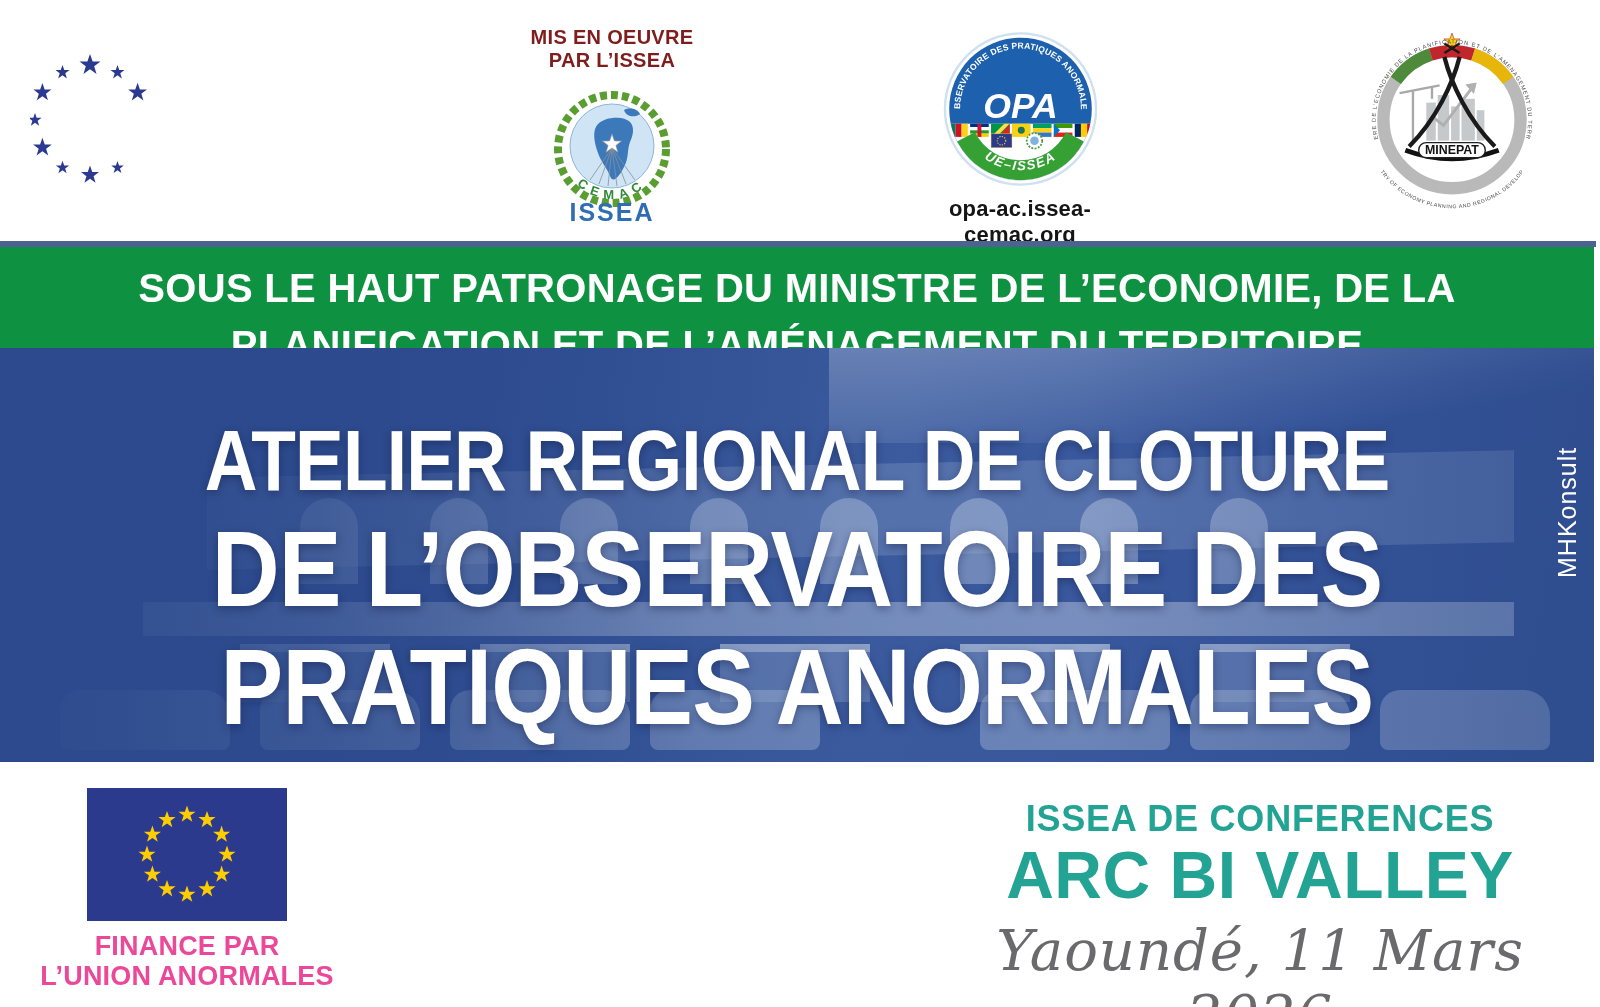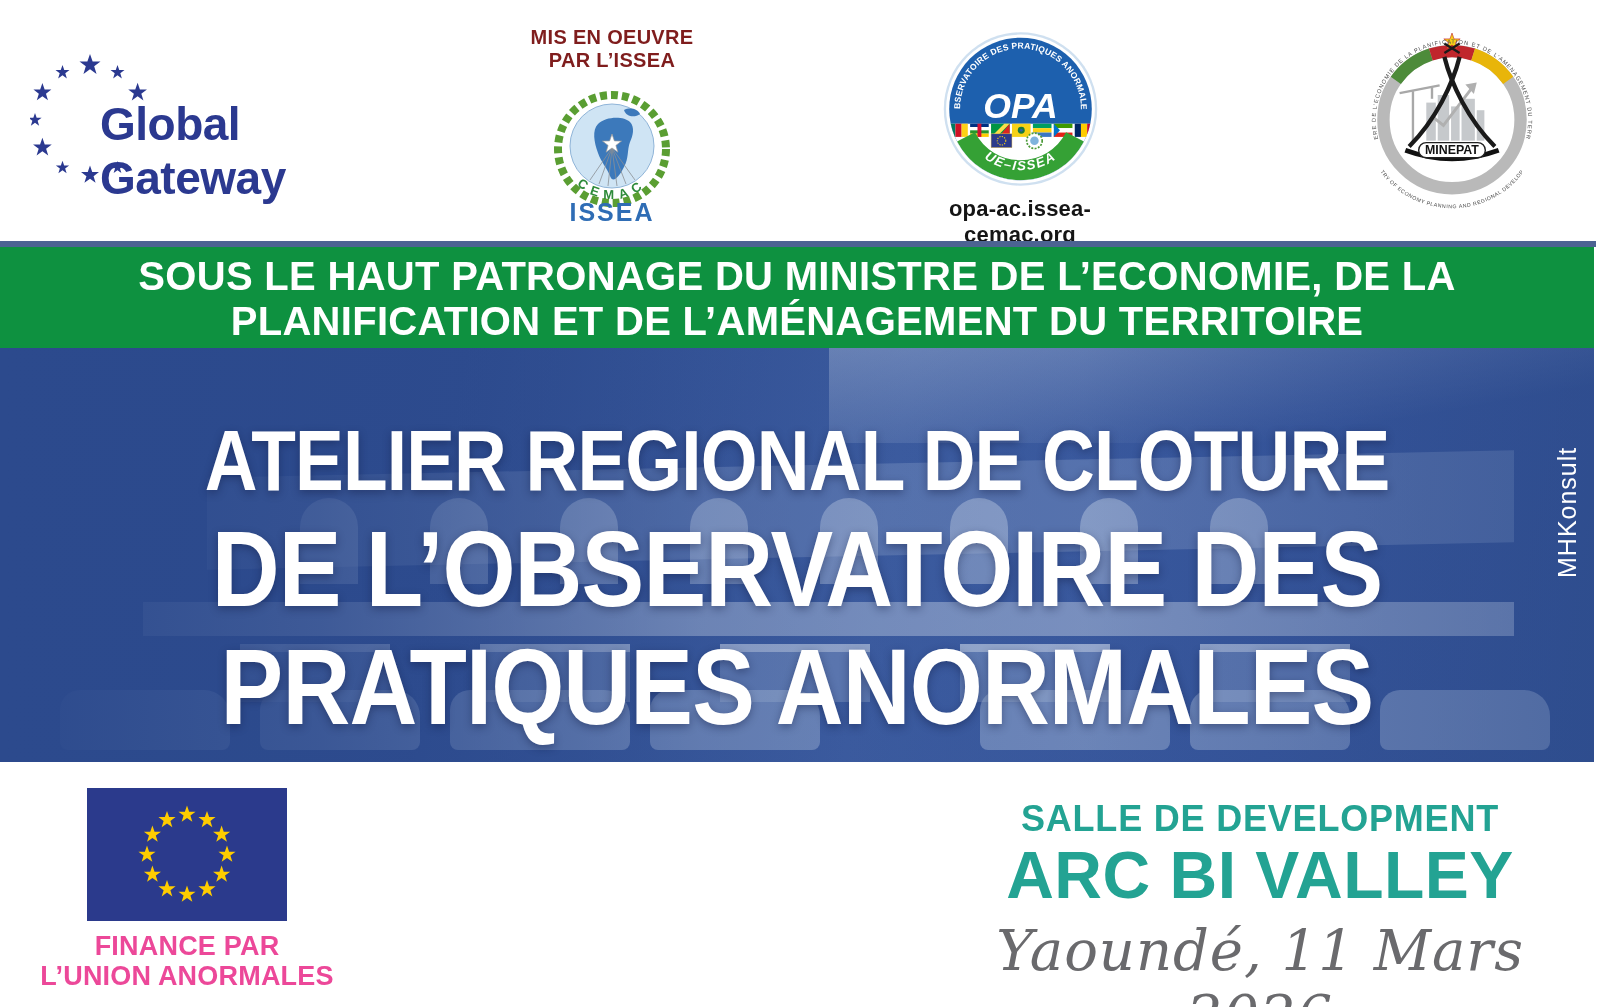"Global" div.gg-text { html: <div> <div>Global</div> <div>Gateway</div> </div> -> none }
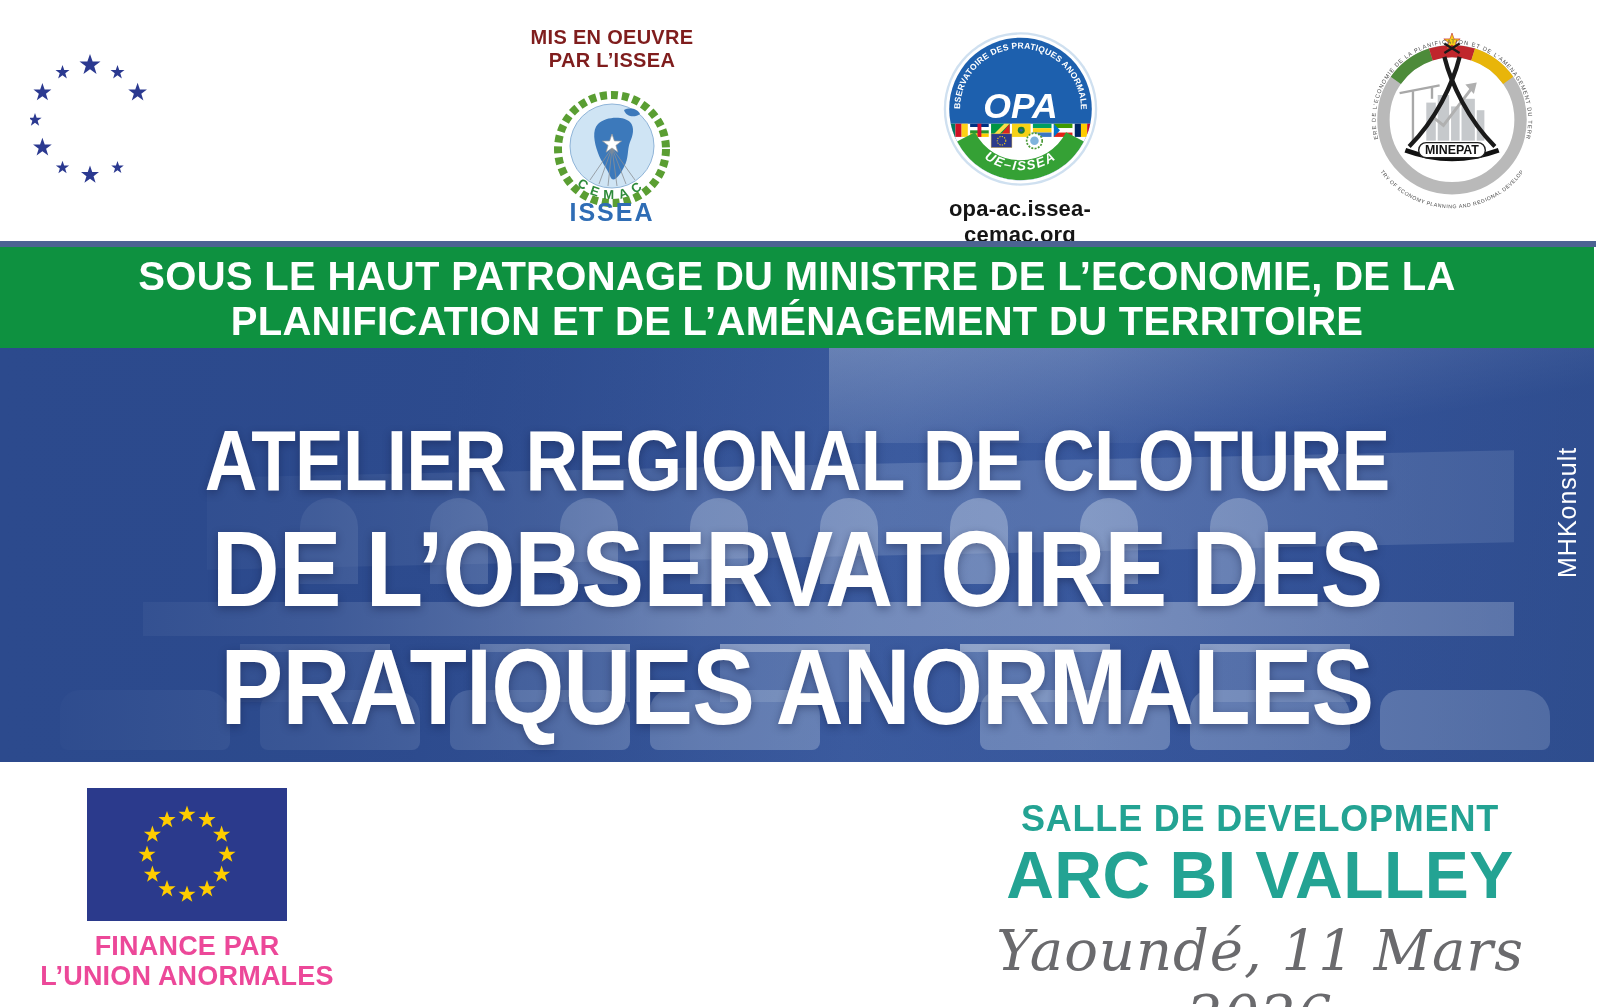"SOUS LE HAUT PATRONAGE DU" .patronage div { margin-top: none -> 12px }
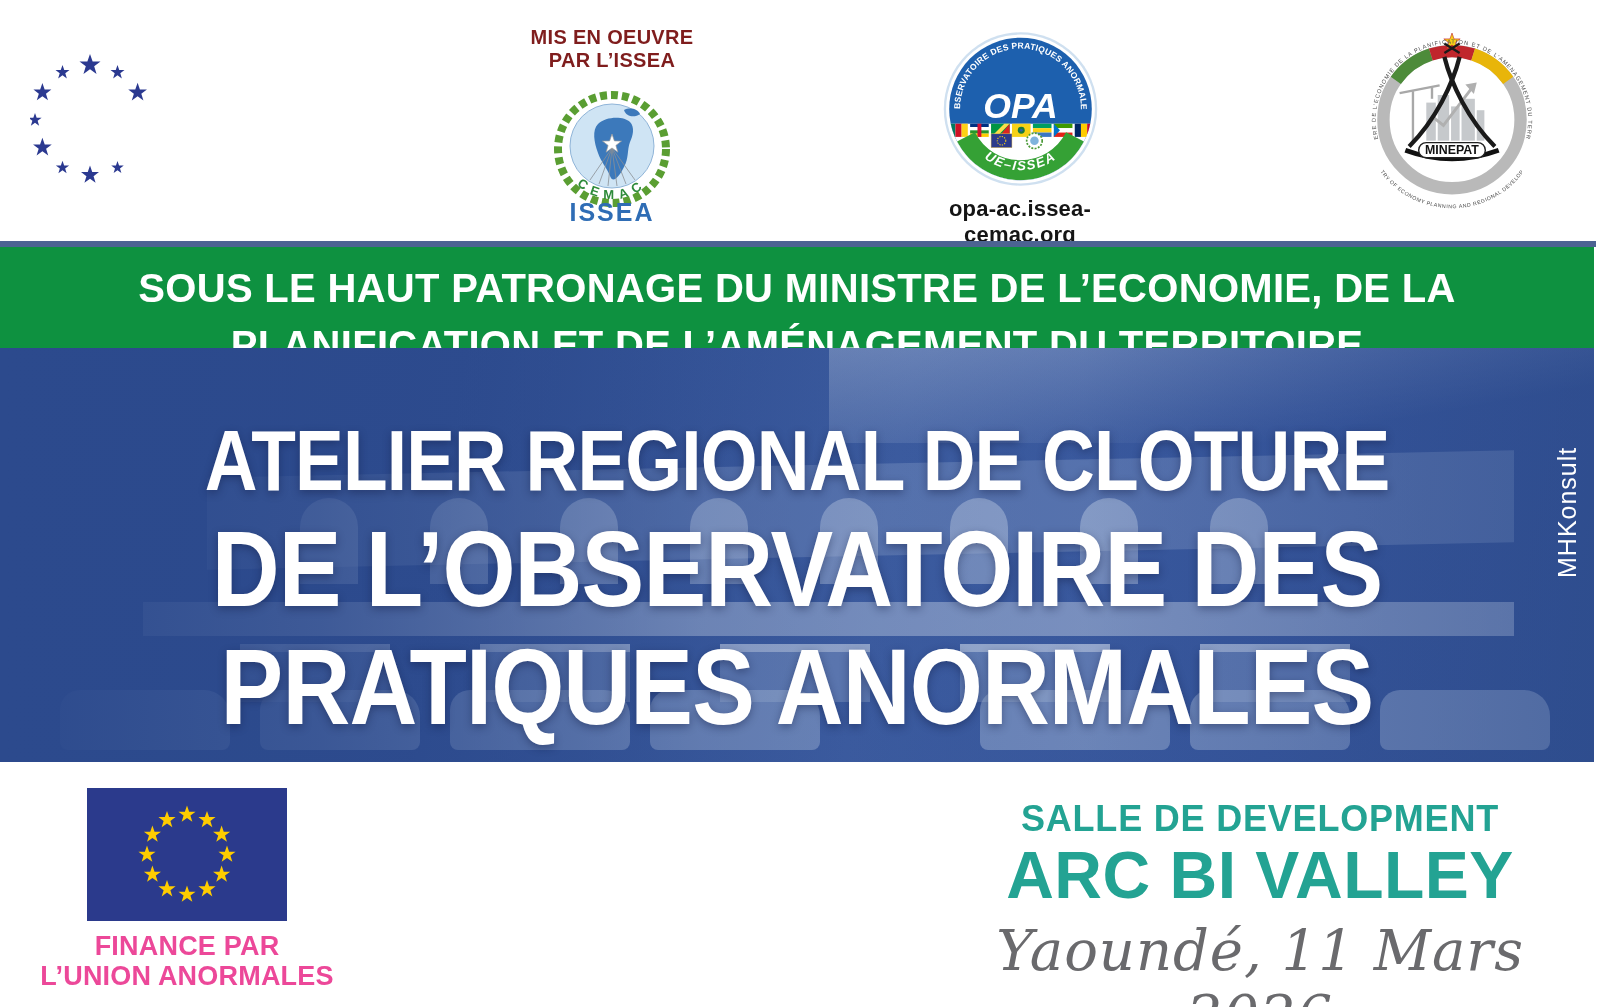"SALLE DE DEVELOPMENT" div.venue-l1 { text: SALLE DE DEVELOPMENT -> ISSEA DE CONFERENCES }
